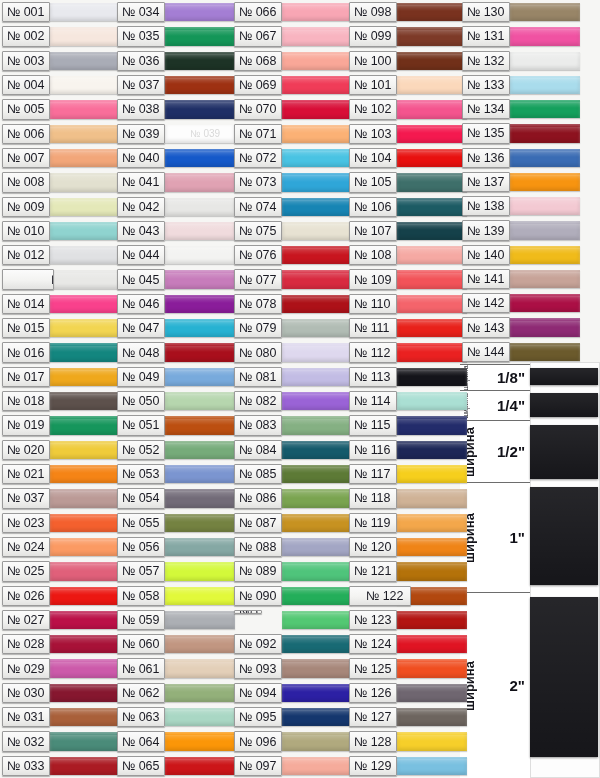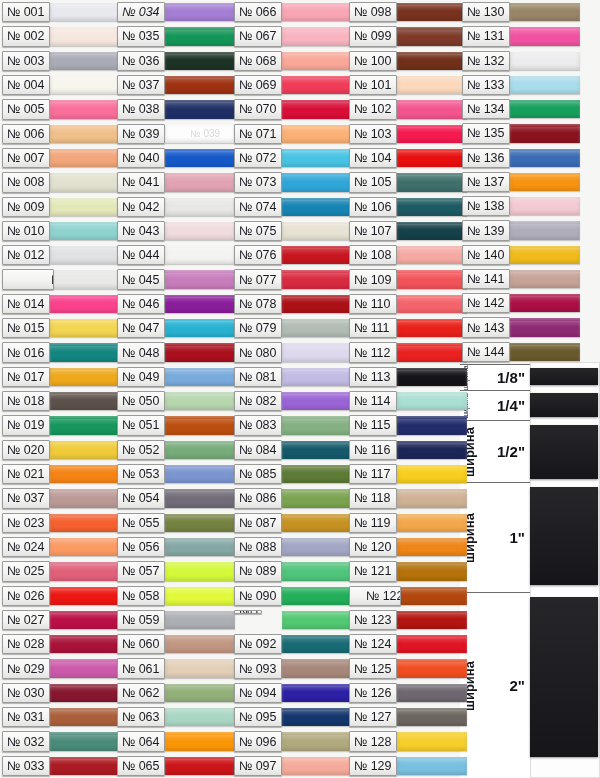"№ 034" div.label { font-style: italic -> none }
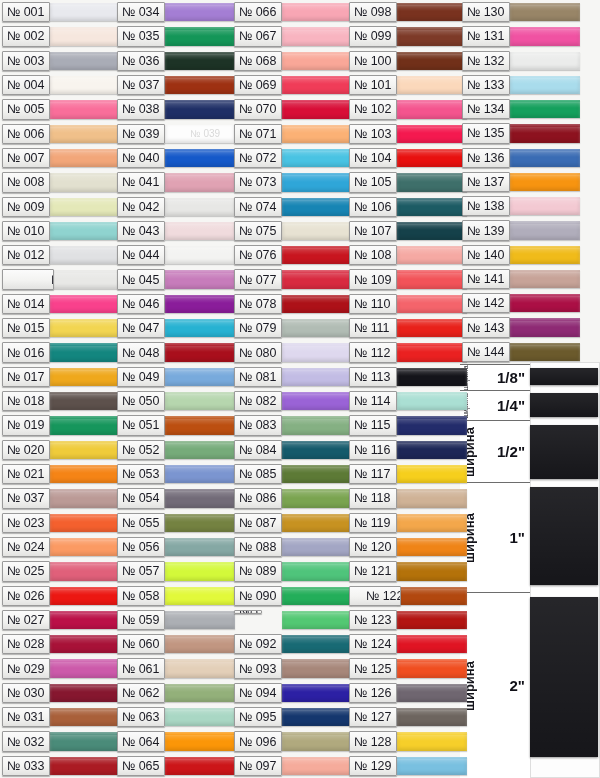"№ 122" div.label { width: 52px -> 62px }
